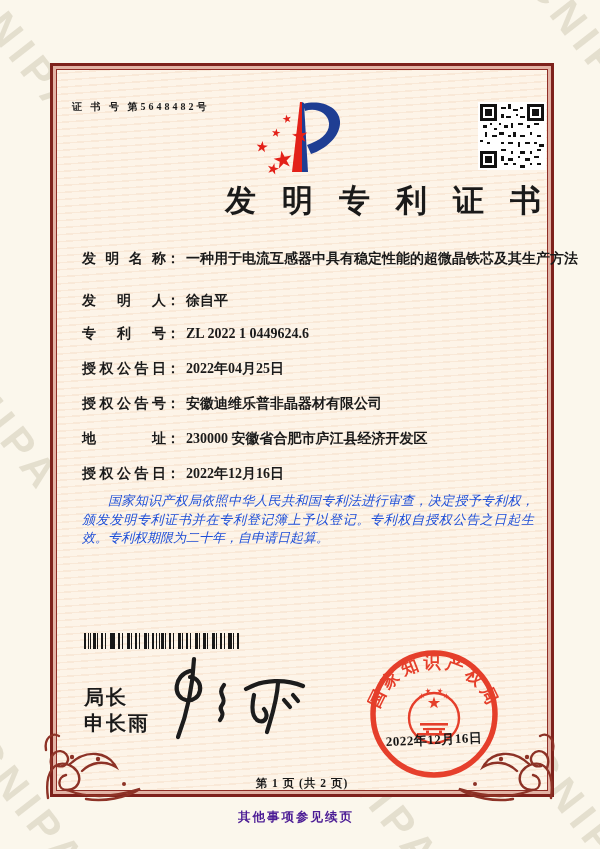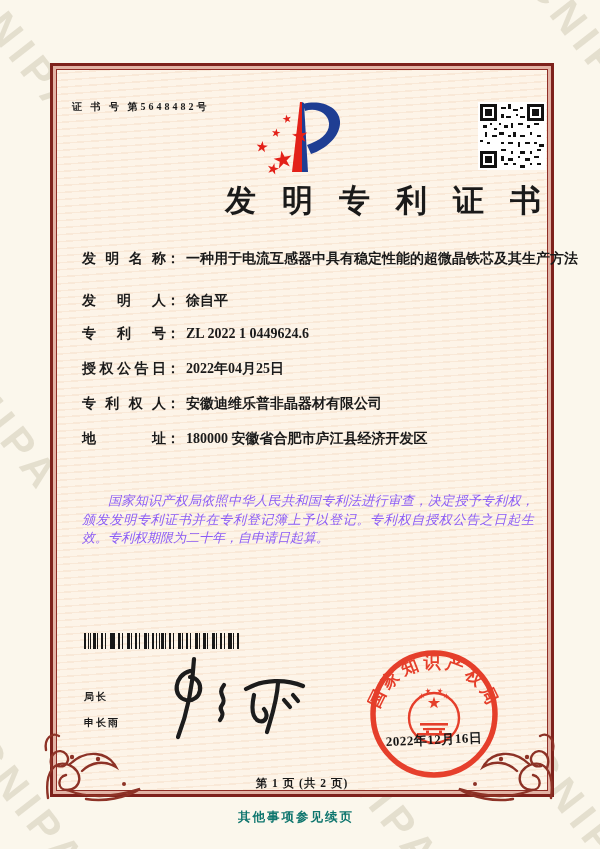"专利权人" span.flabel { text: 专利权人 -> 授权公告号 }
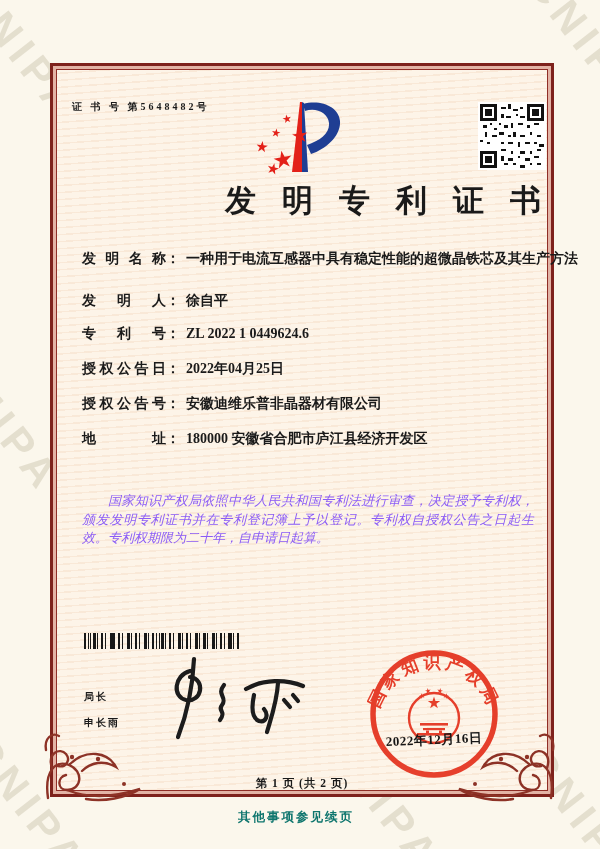"180000 安徽省合肥市庐江县经济开发区" span.fvalue { text: 180000 -> 230000 }
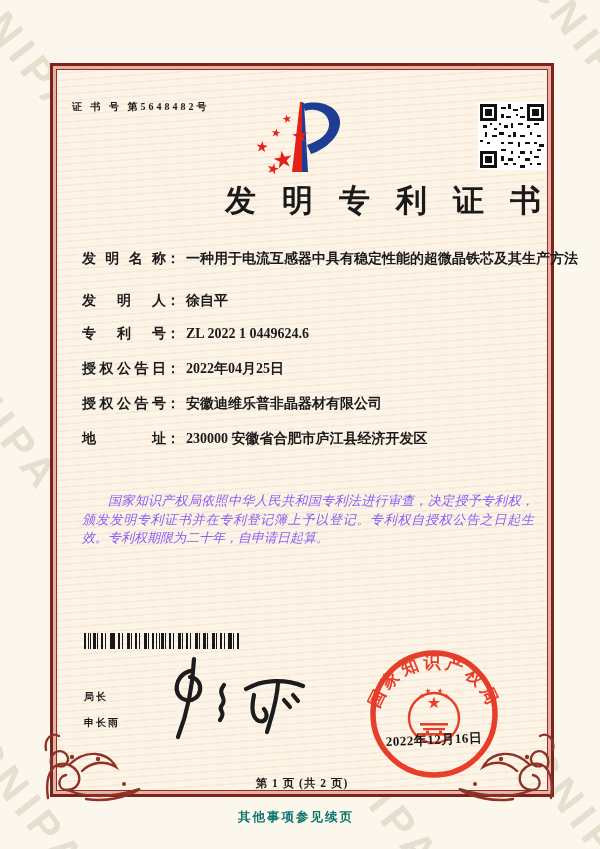"授权公告日： 2022年12月16日" span { html: none -> <span><span>授权公告日</span><span>：</span><span>2022年12月16日</span></span> }
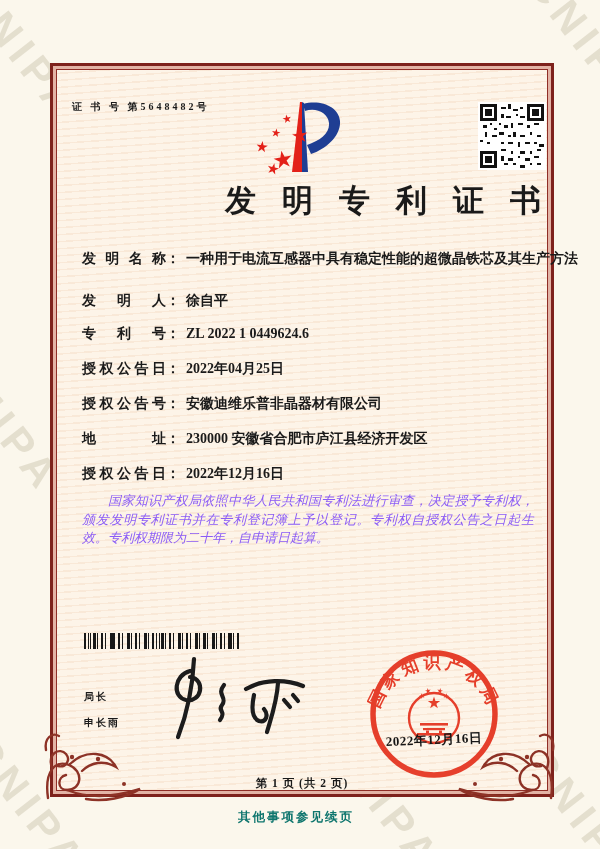"国家知识产权局依照中华人民共和国专利法进行审查，决定授予专利权，颁发发明专利证书" .legal { color: #8b5cf6 -> #1d4ed8 }
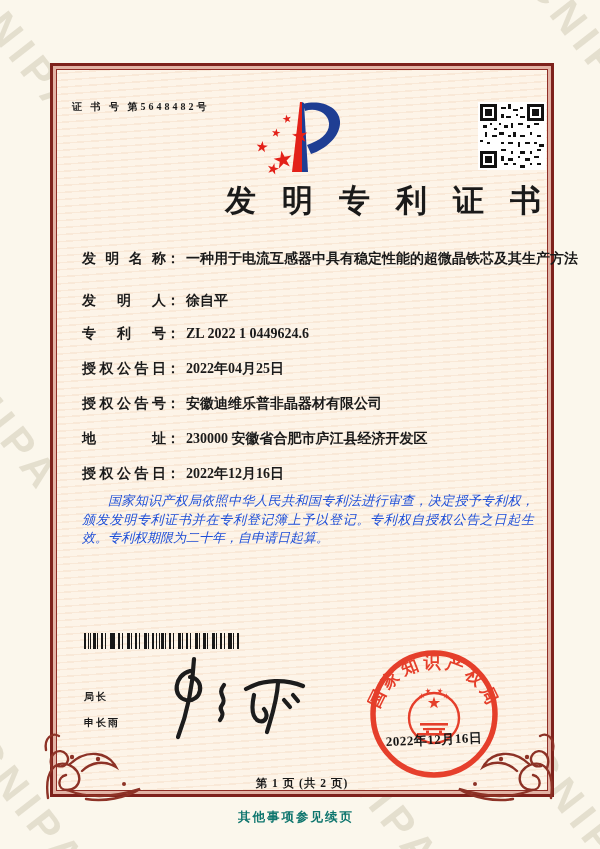"局长" .director { font-size: 10px -> 20px }
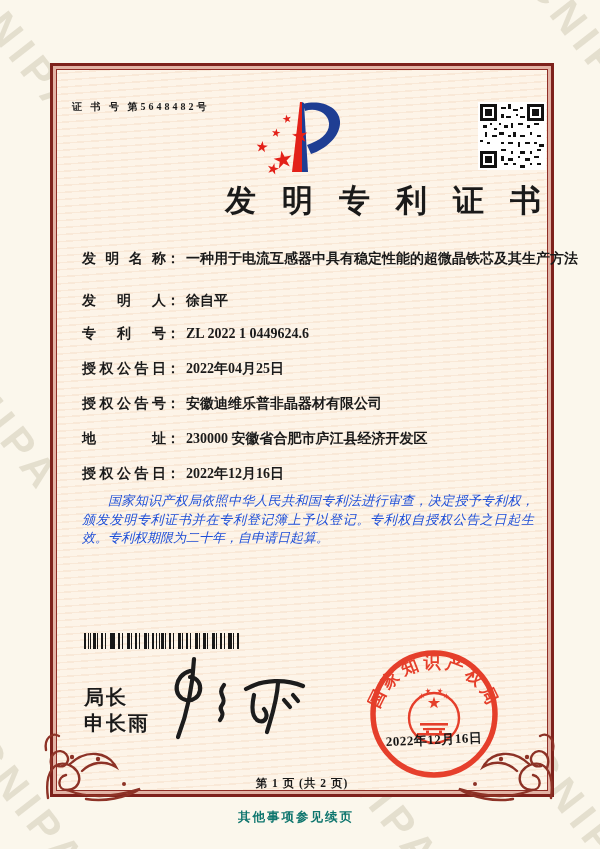"其他事项参见续页" .footnote { color: #0f766e -> #4c1d95 }
